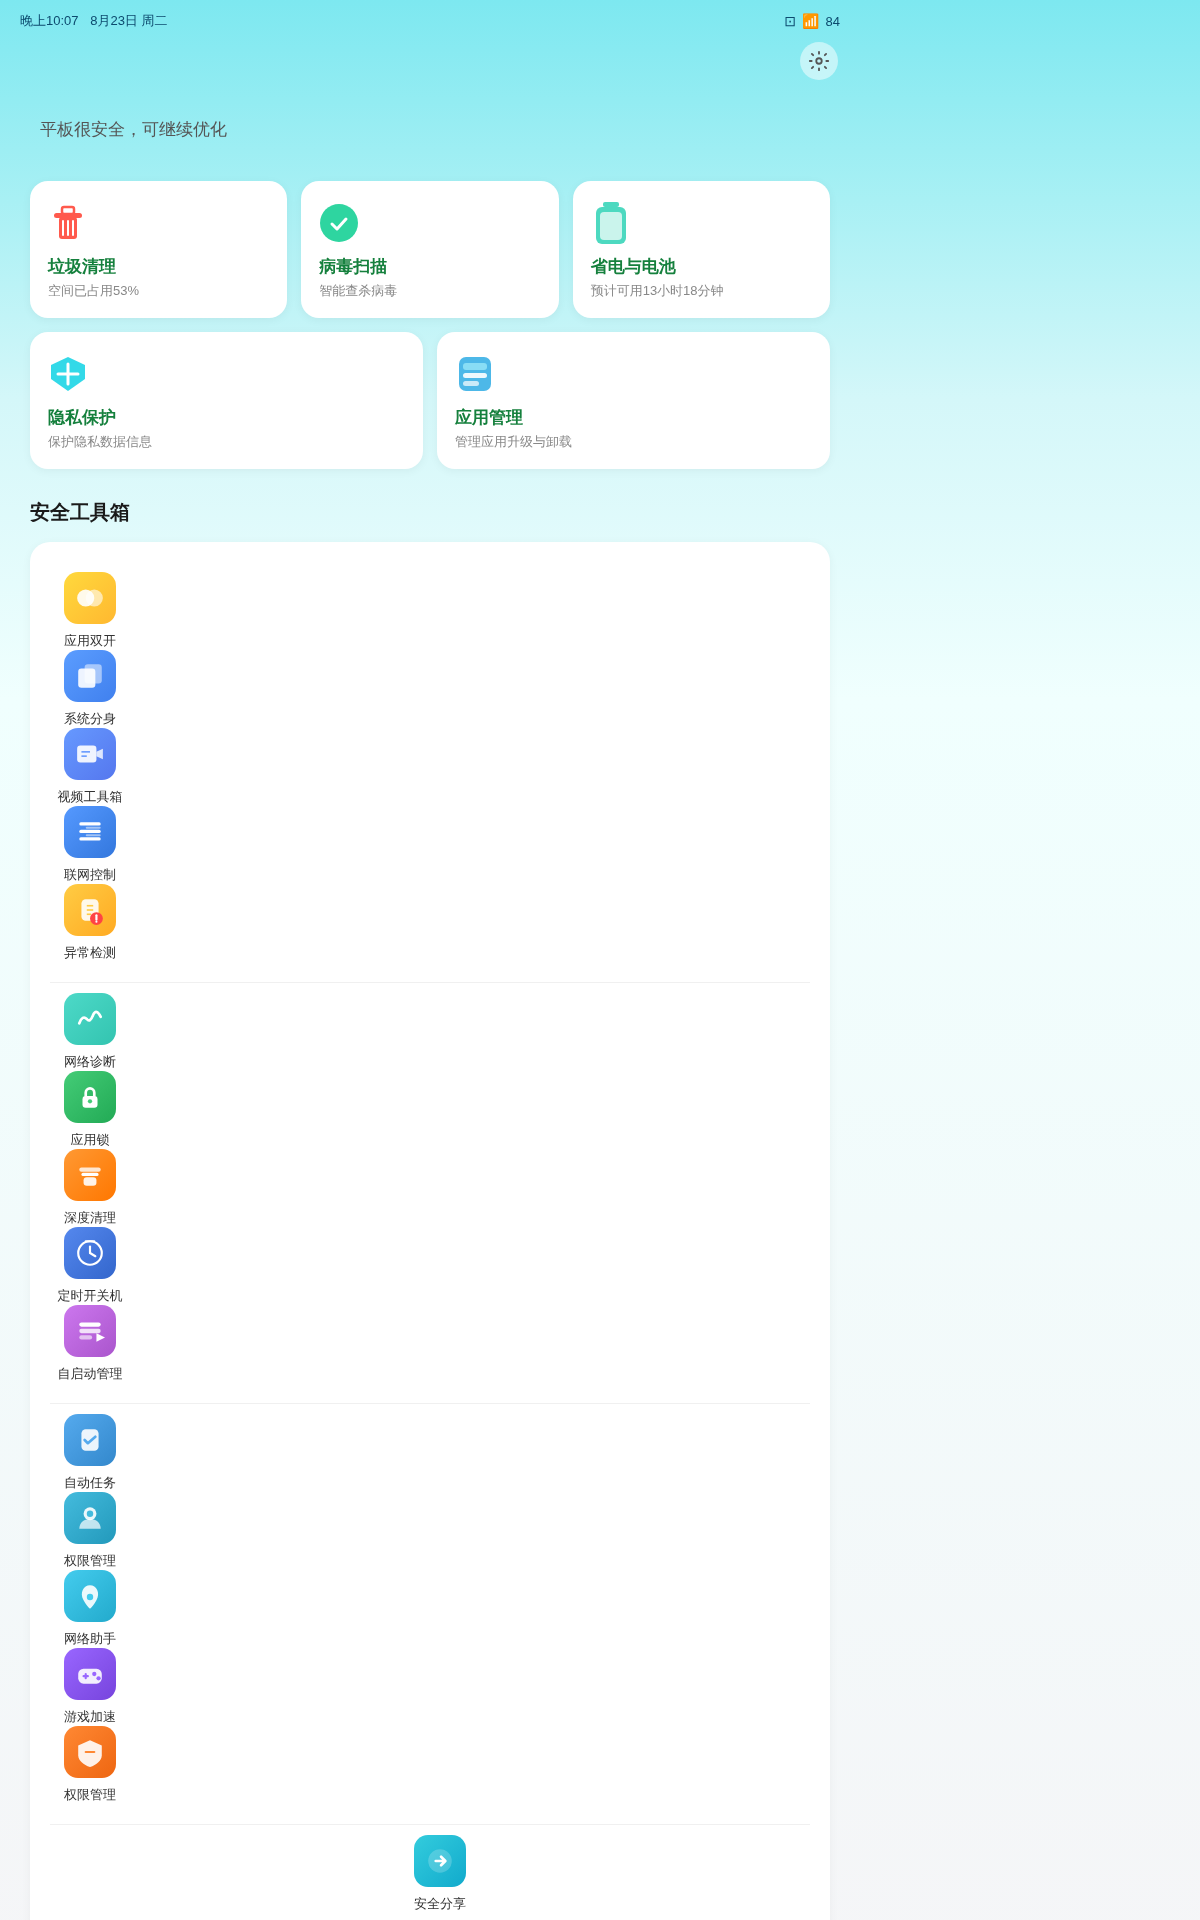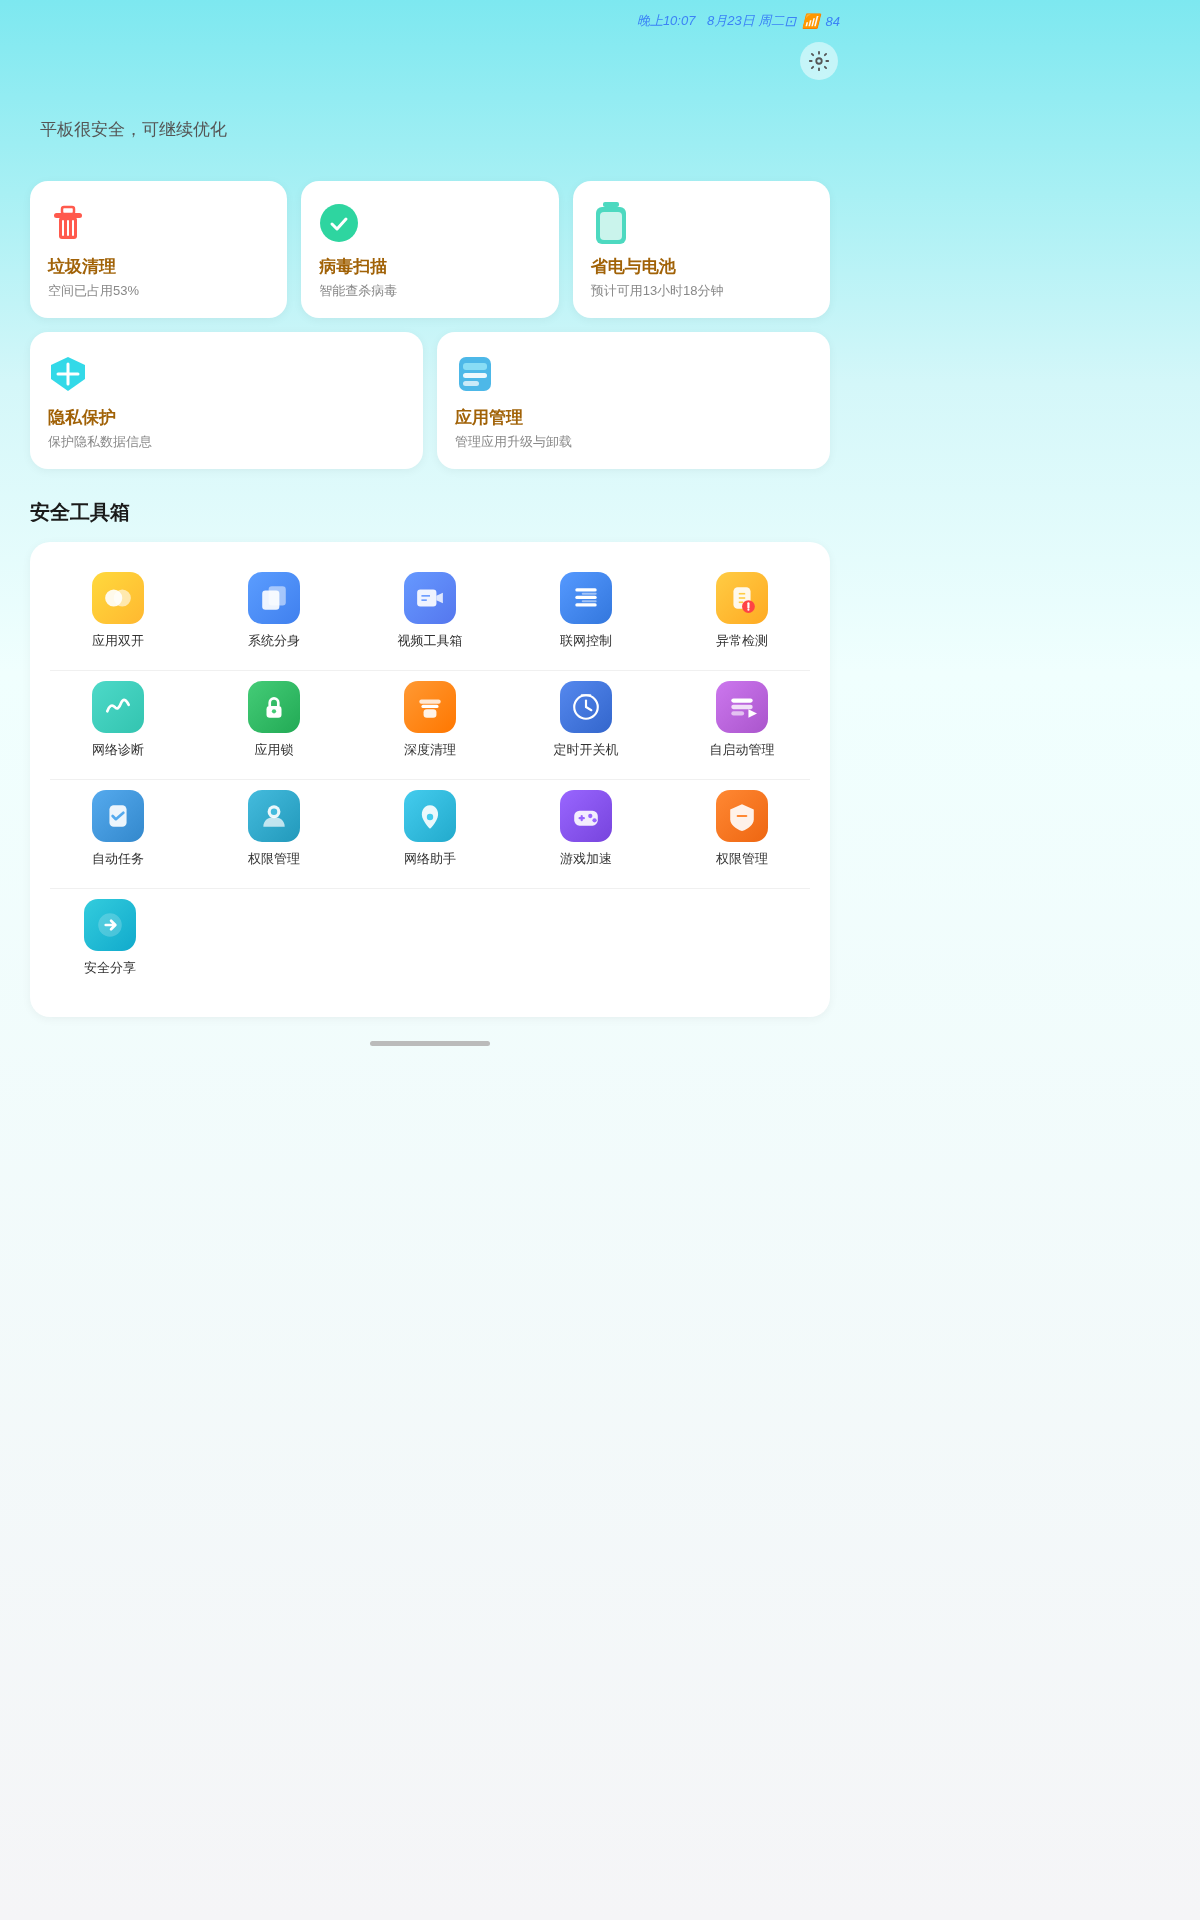"晚上10:07 8月23日 周二" .status-bar { color: #3b82f6 -> #0c4a6e; font-style: italic -> none; justify-content: flex-end -> space-between }
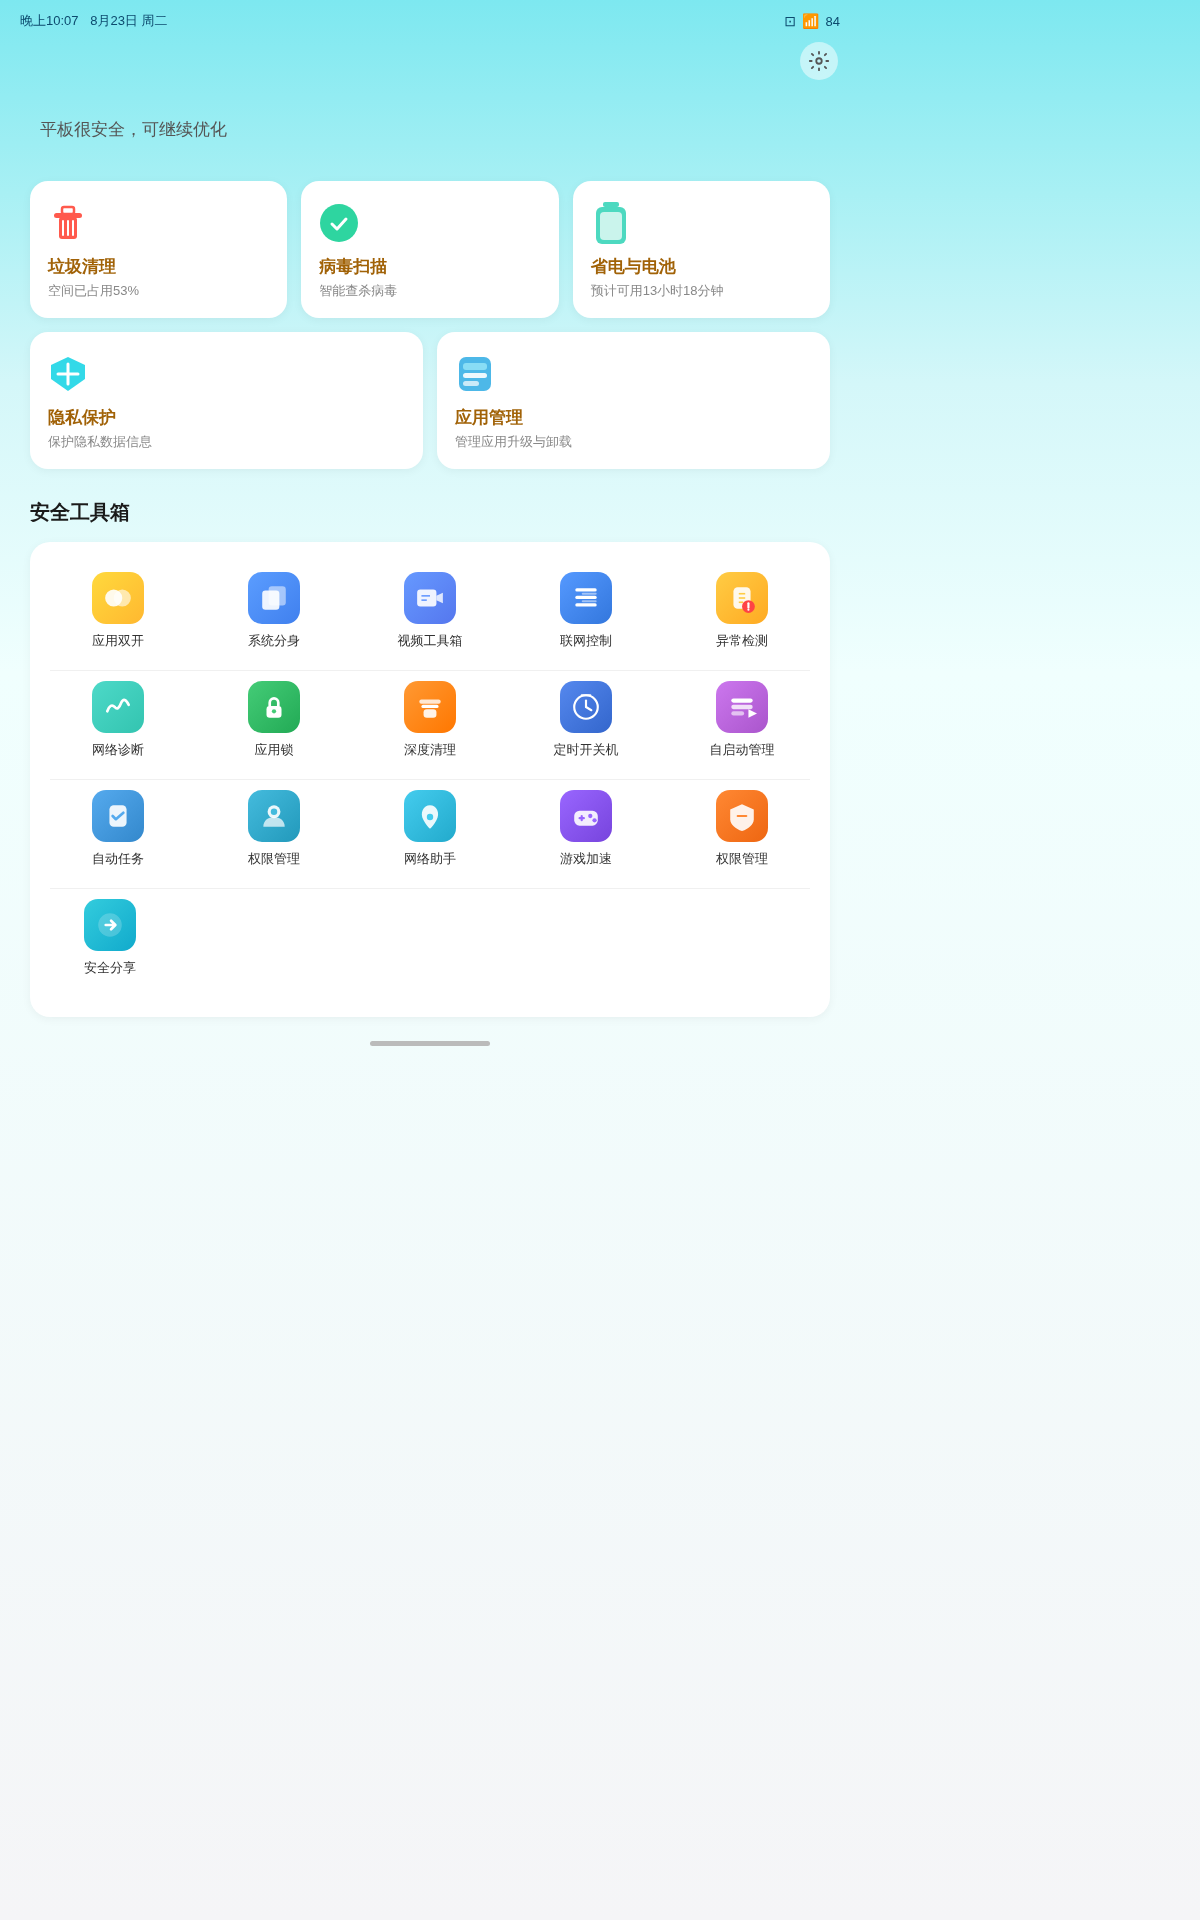"垃圾清理" .card-title { color: #a16207 -> #15803d }
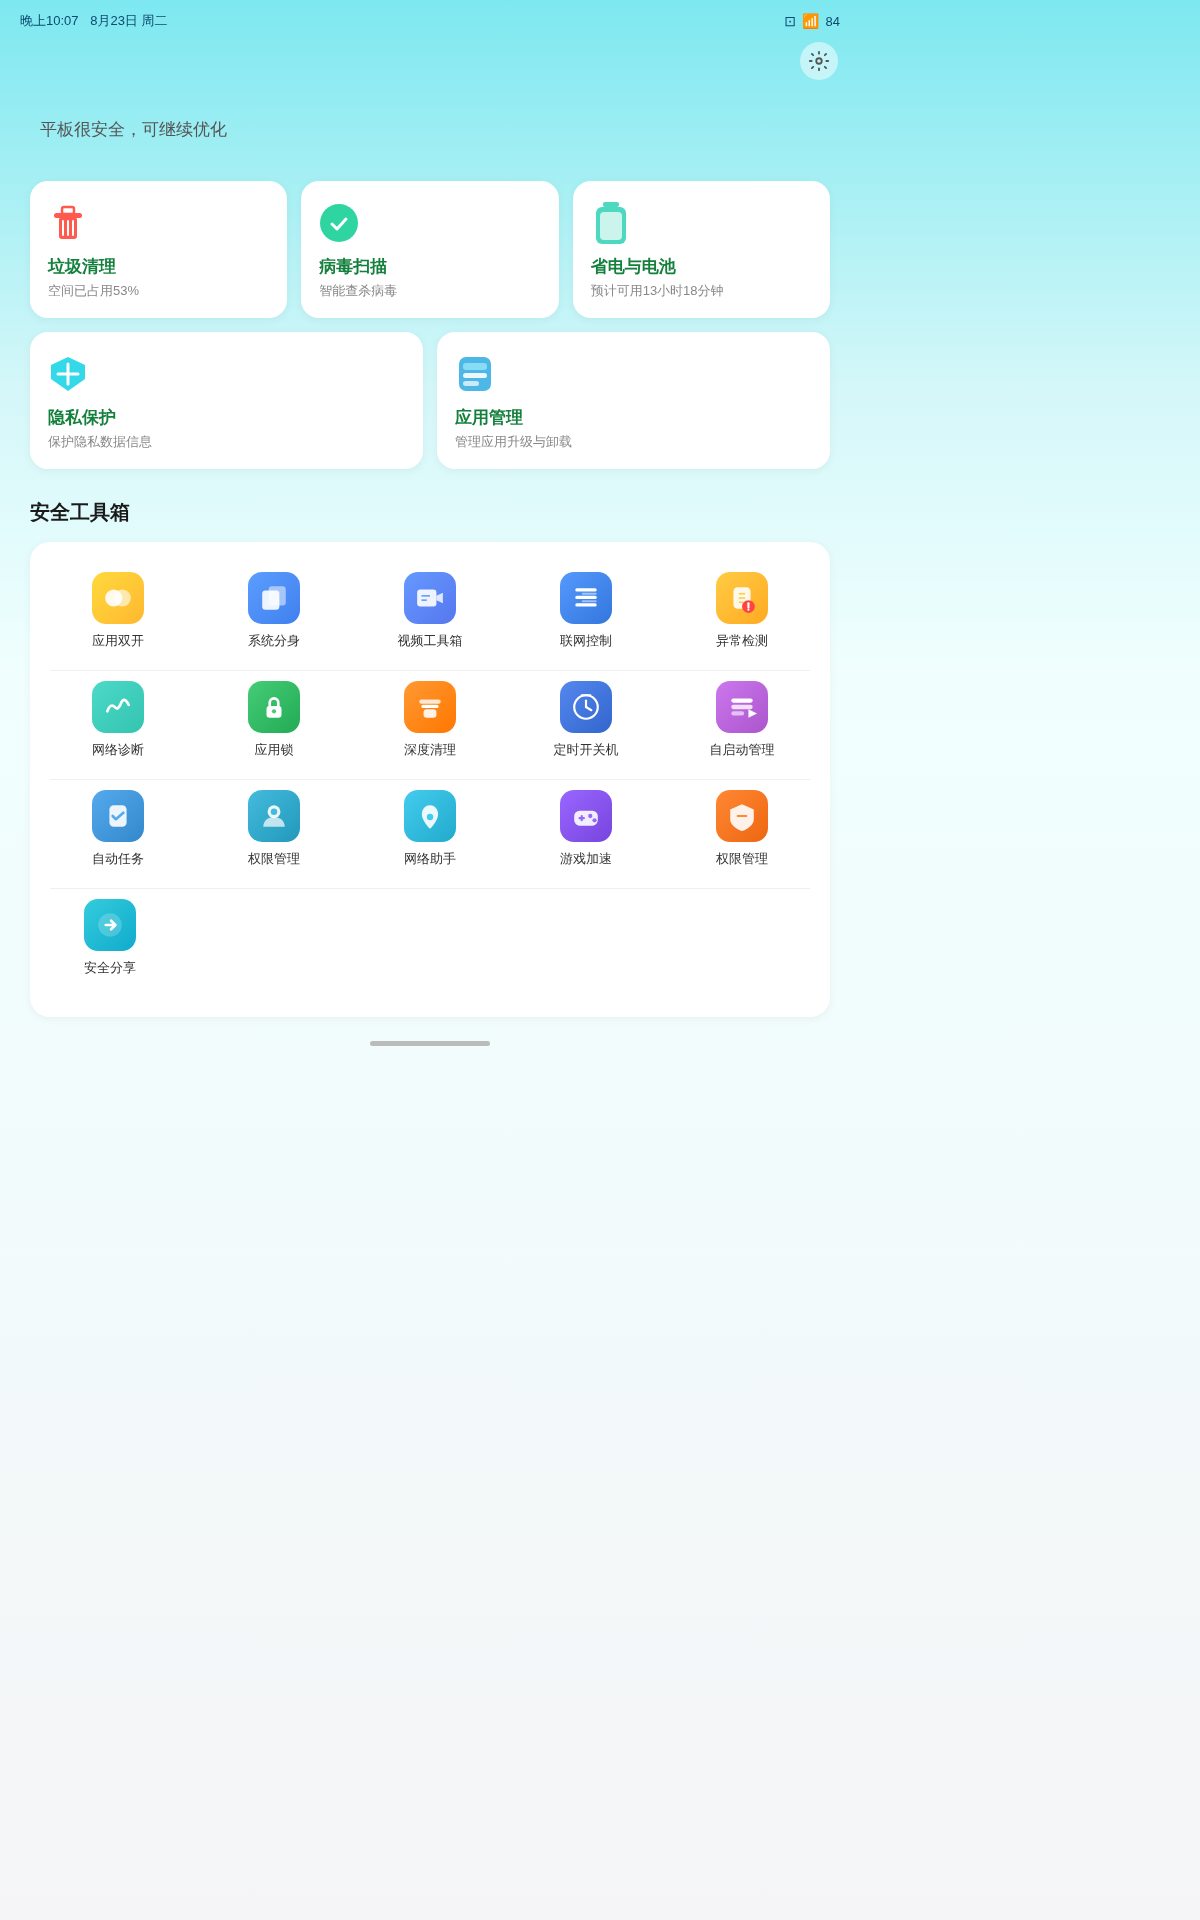"应用双开" .toolbox-row { flex-direction: none -> column }
